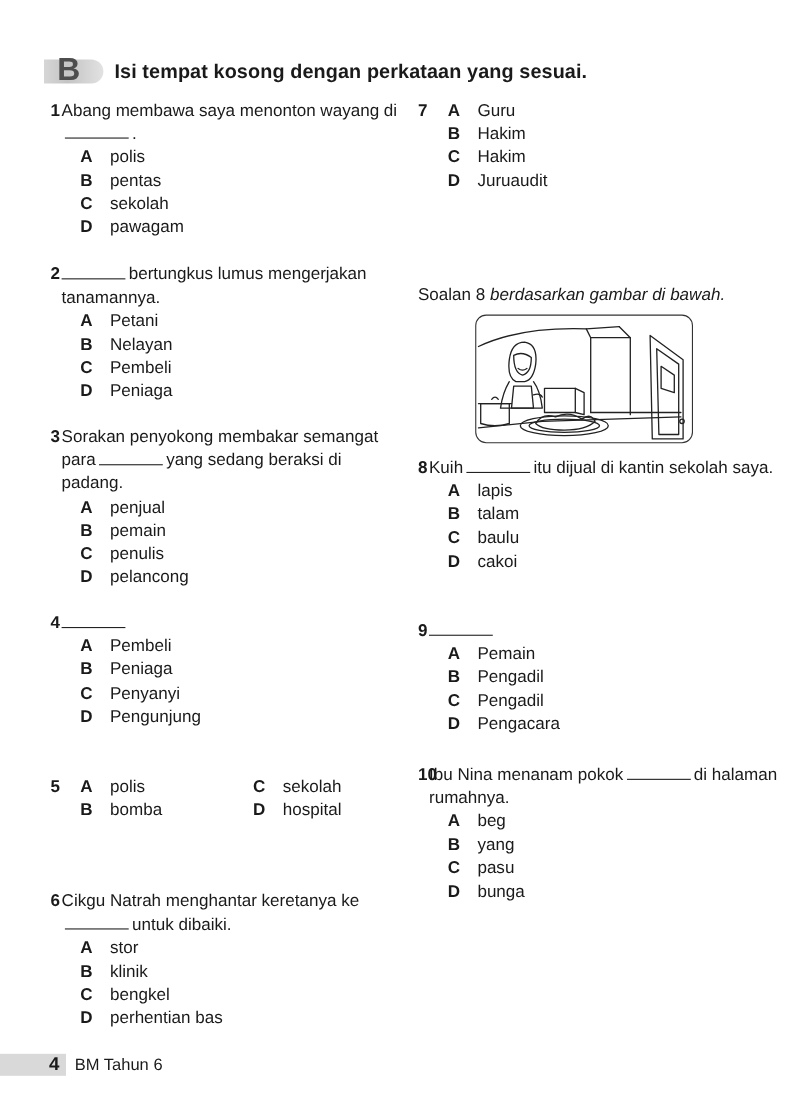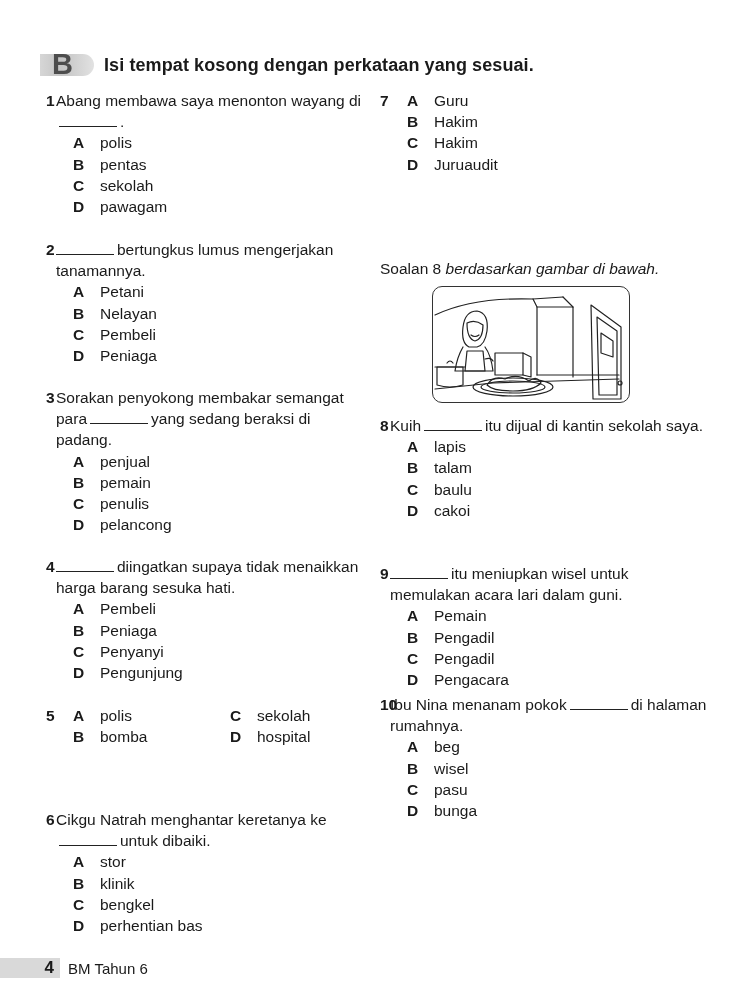"diingatkan supaya tidak menaikkan harga" span { html: <span>diingatkan supaya tidak menaikkan harga barang sesuka hati.</span> -> none }
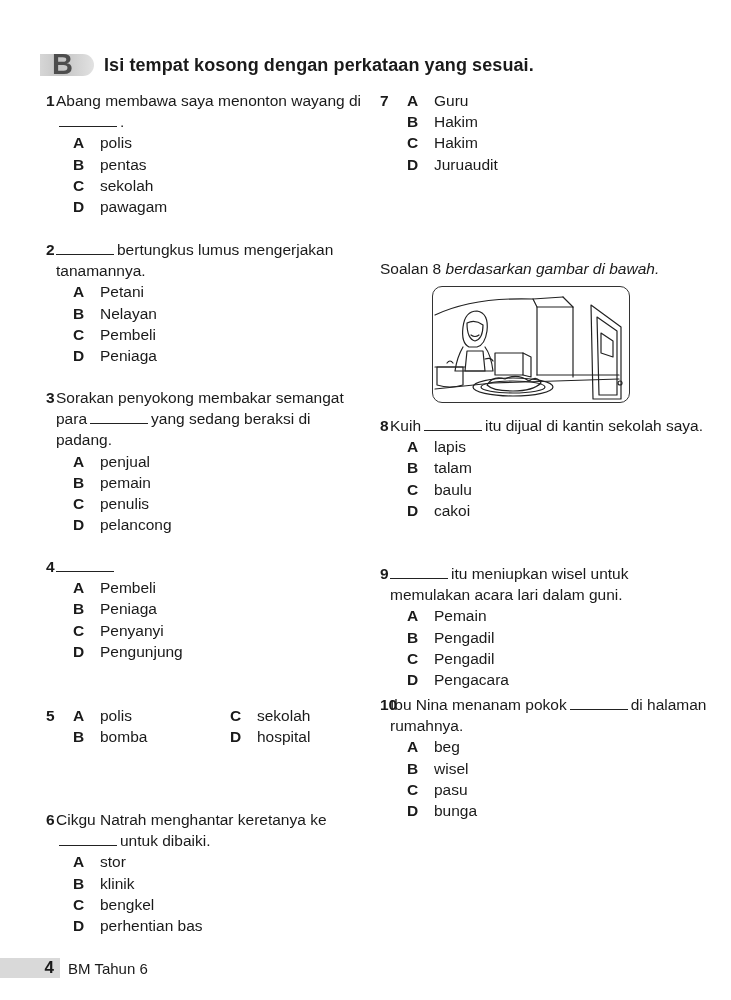"itu meniupkan wisel untuk memulakan" span { html: <span>itu meniupkan wisel untuk memulakan acara lari dalam guni.</span> -> none }
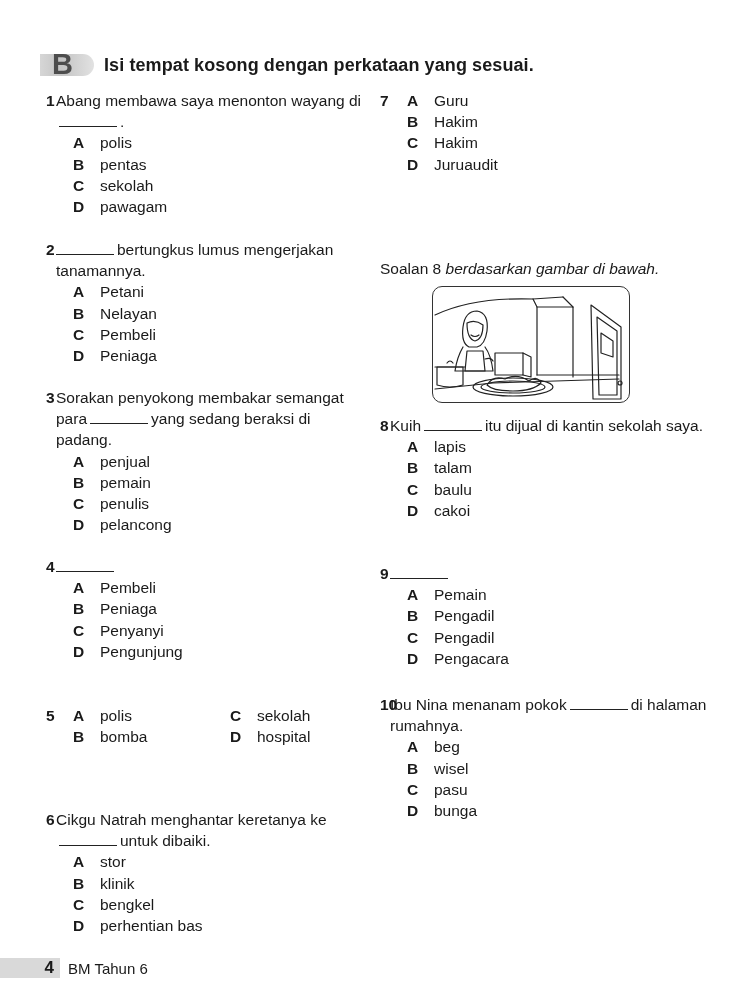"wisel" span { text: wisel -> yang }
